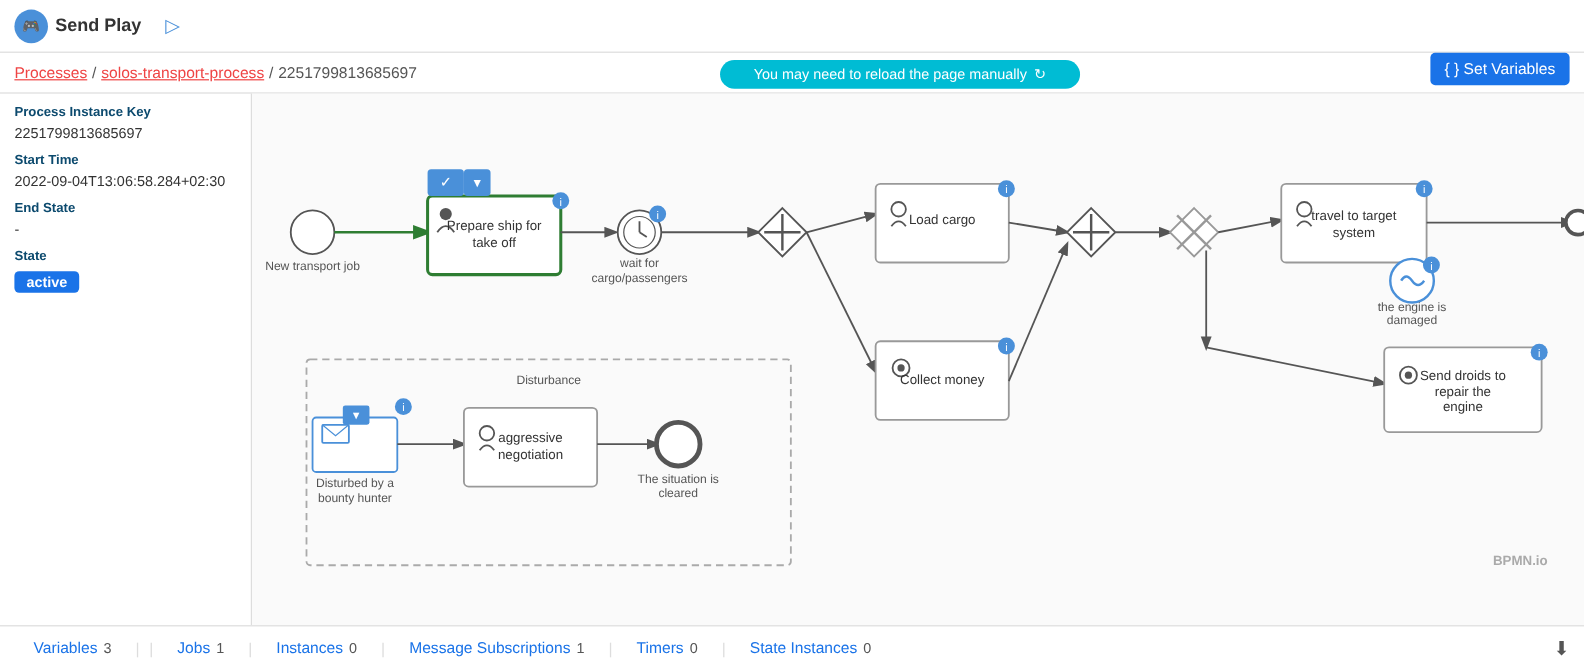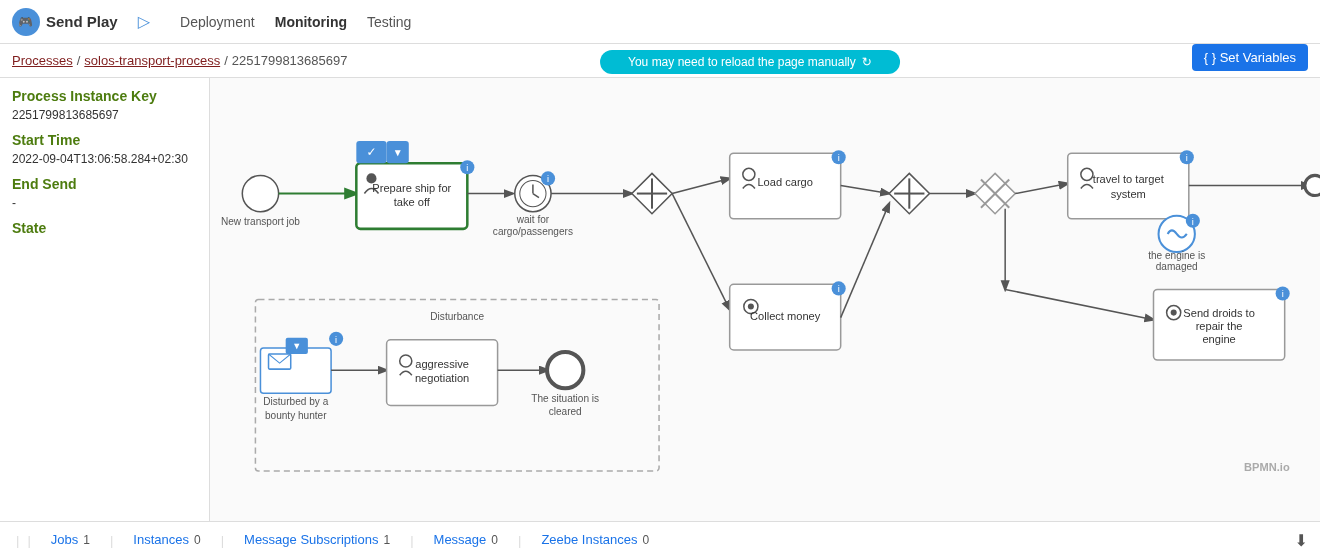"Deployment" nav.nav-links { html: <nav> <a>Deployment</a> <a>Monitoring</a> <a>Testing</a> </nav> -> none }
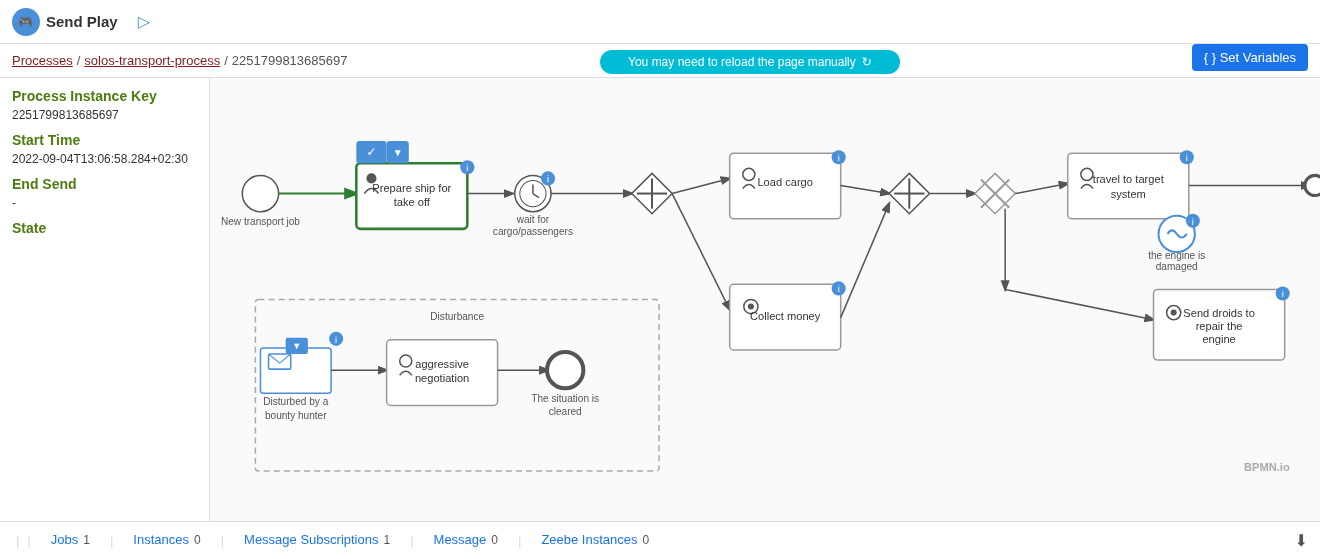"Processes" .breadcrumb a { color: #7f1d1d -> #ef4444 }
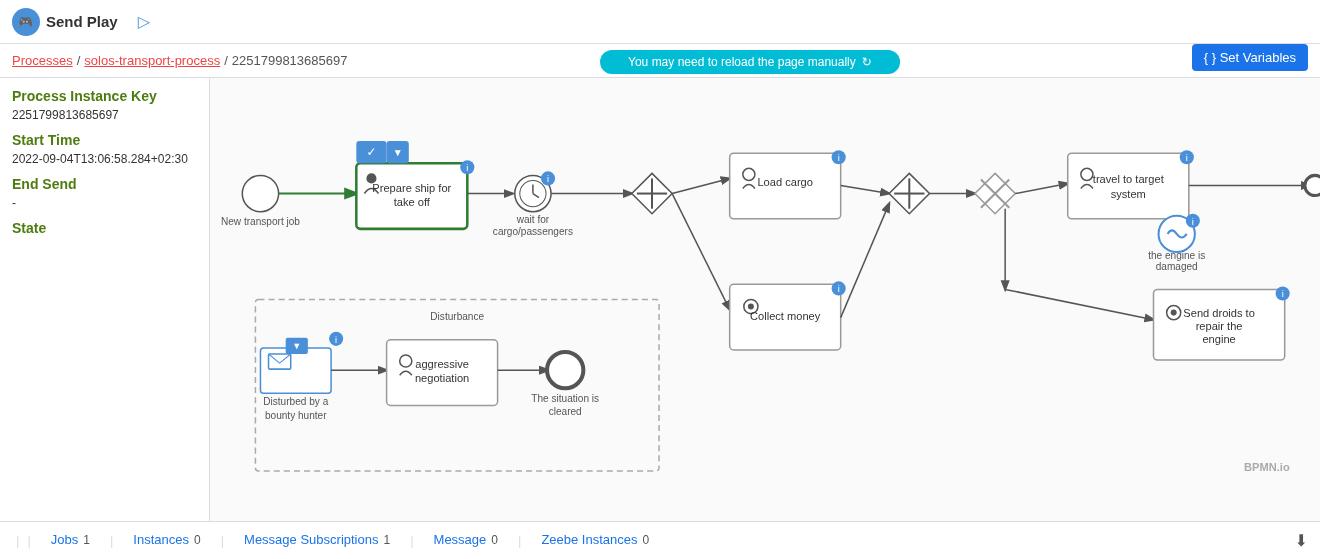"Process Instance Key" .left-panel h3 { color: #4d7c0f -> #0c4a6e; font-size: 14px -> 11px }
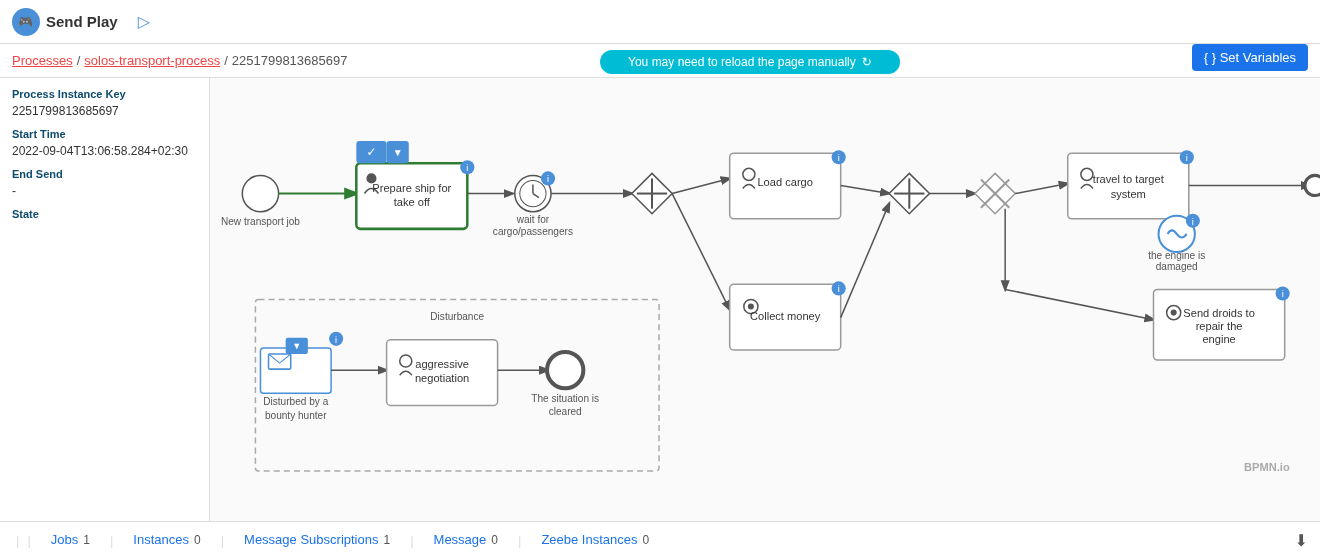"End Send" h3 { text: Send -> State }
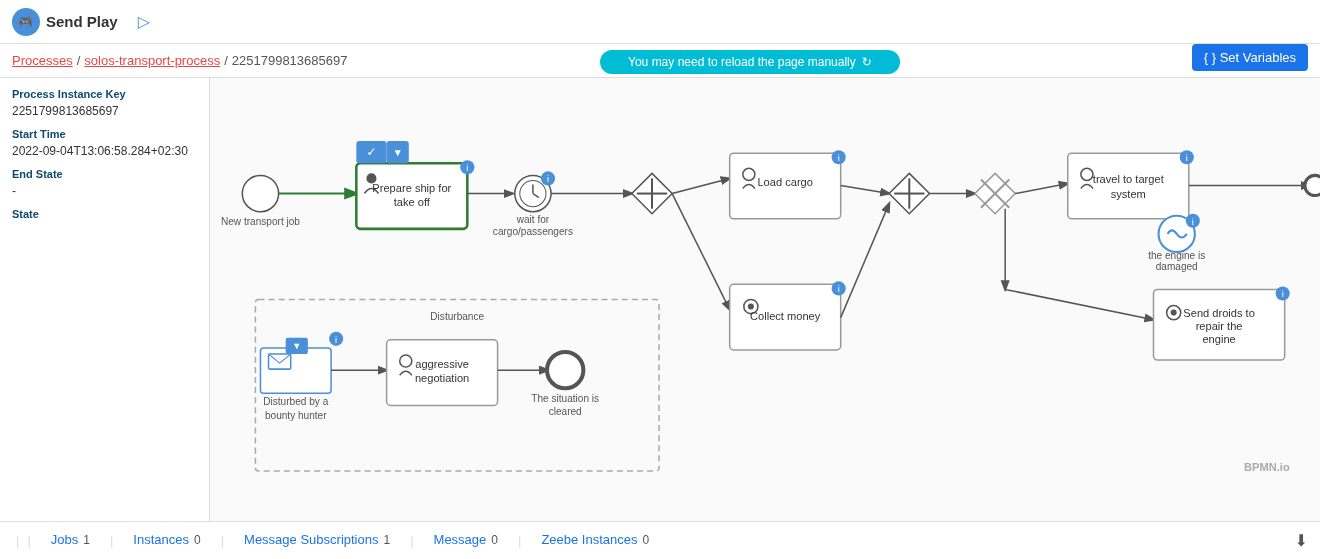"active" div { html: none -> <div> <span>active</span> </div> }
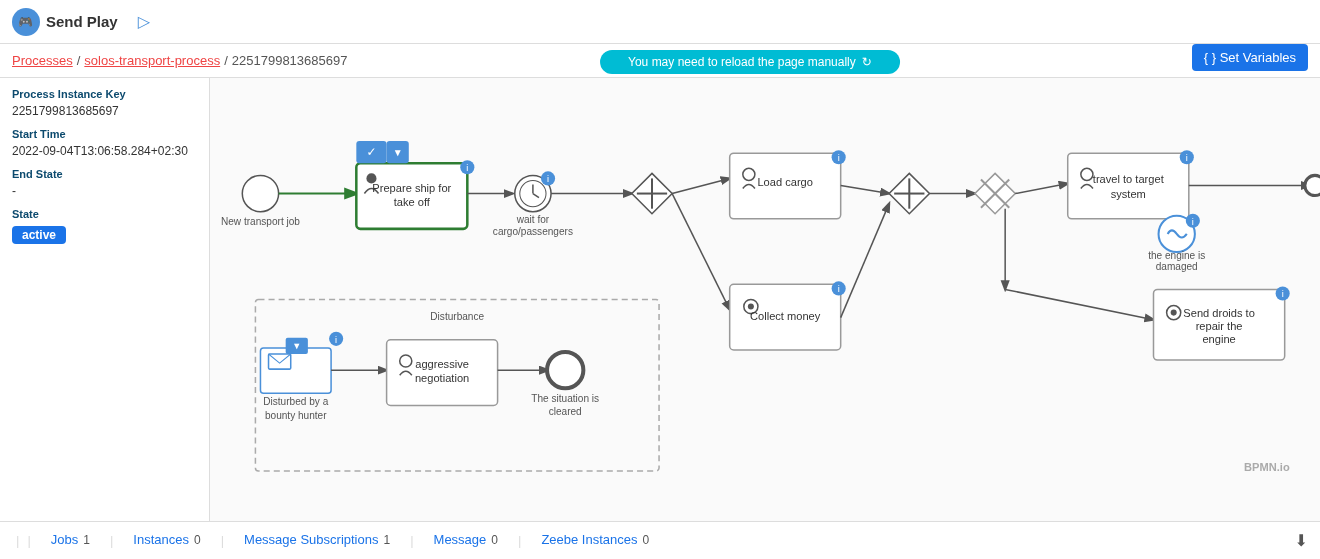"Variables" div.tab-item { html: none -> <div> <span>Variables</span> <span>3</span> </div> }
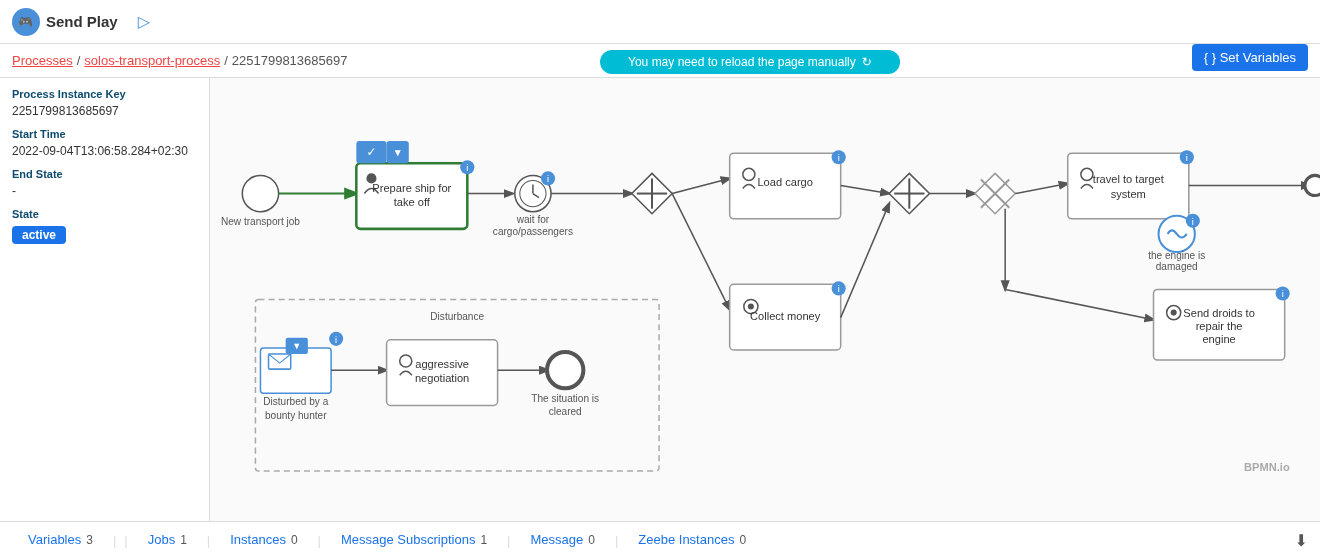"Message" span { text: Message -> Timers }
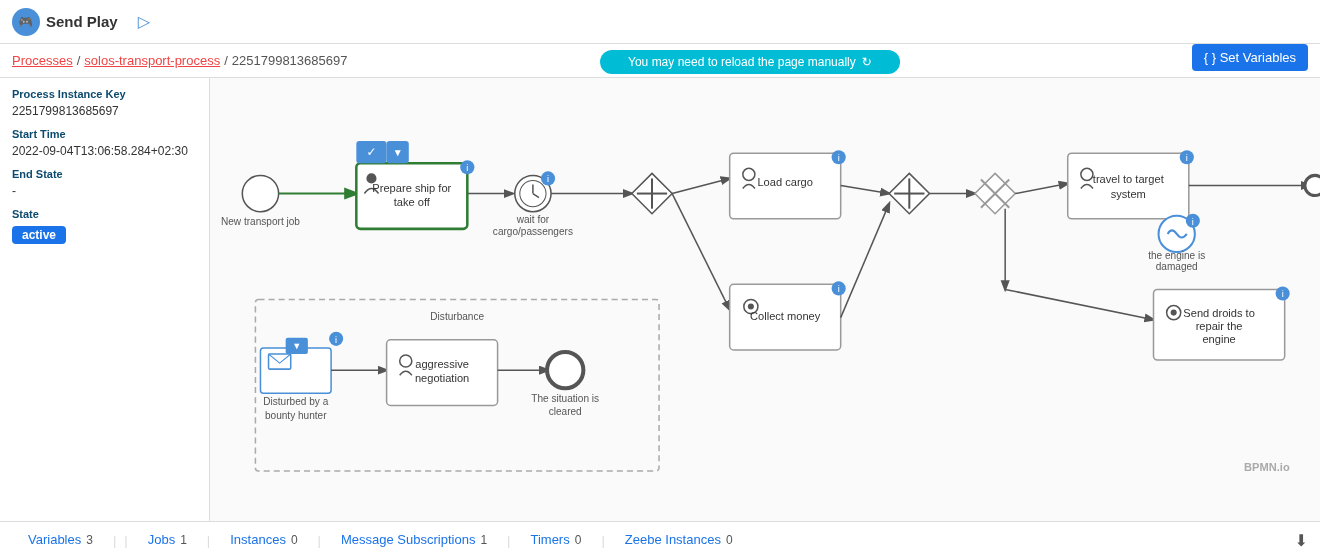"Zeebe Instances" span { text: Zeebe -> State }
